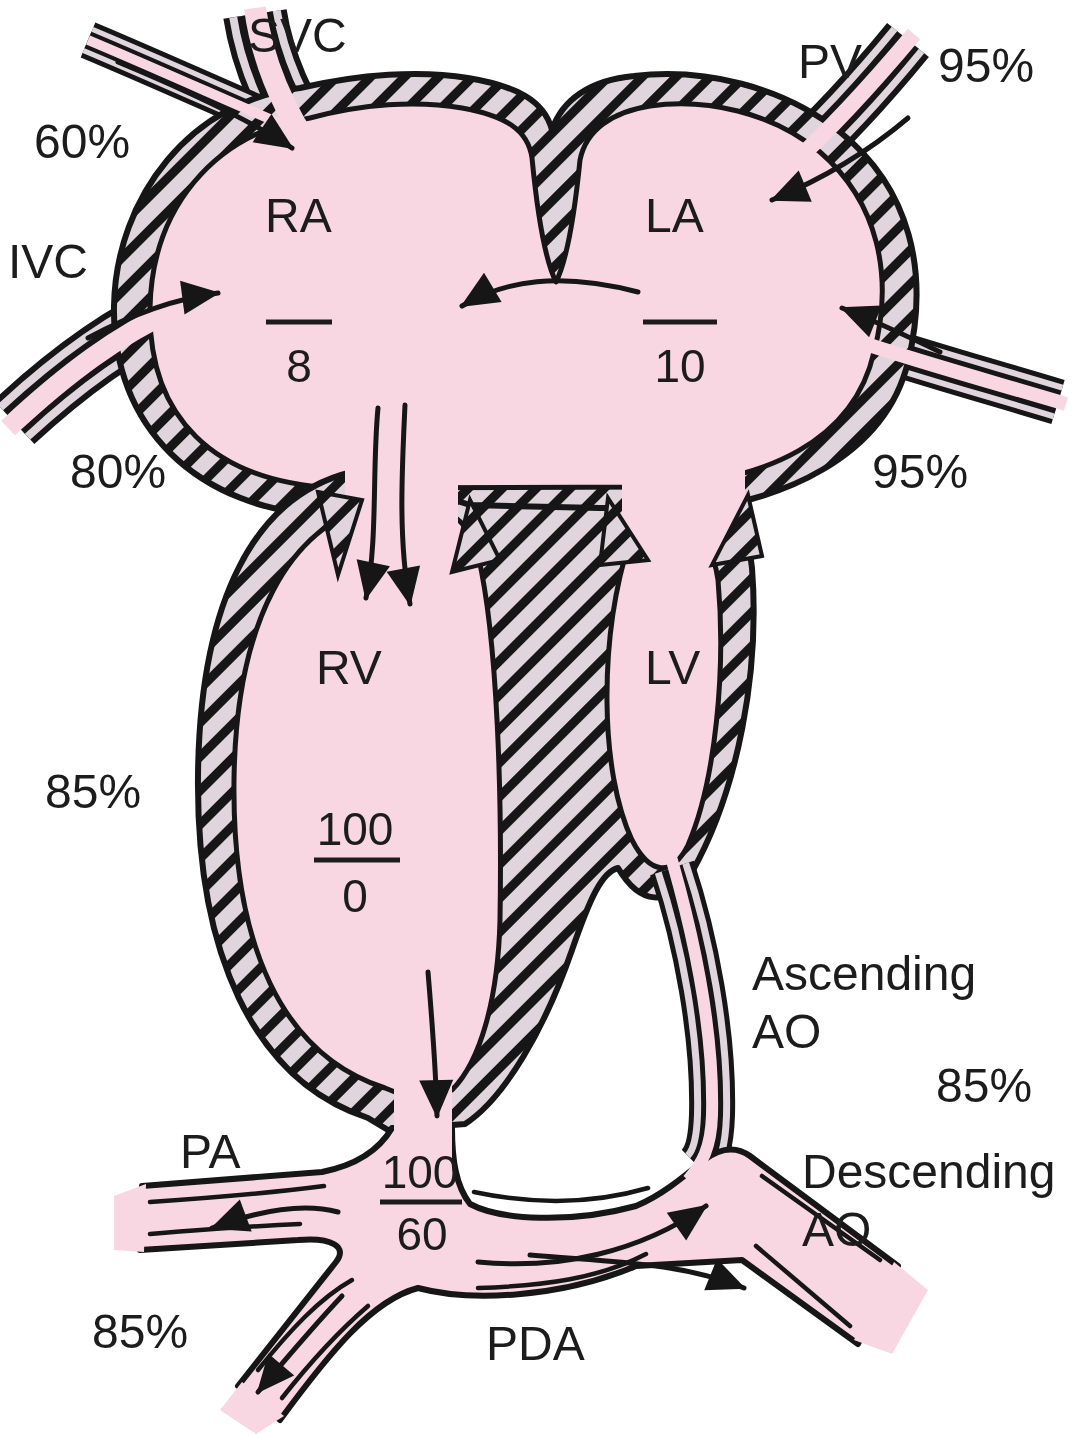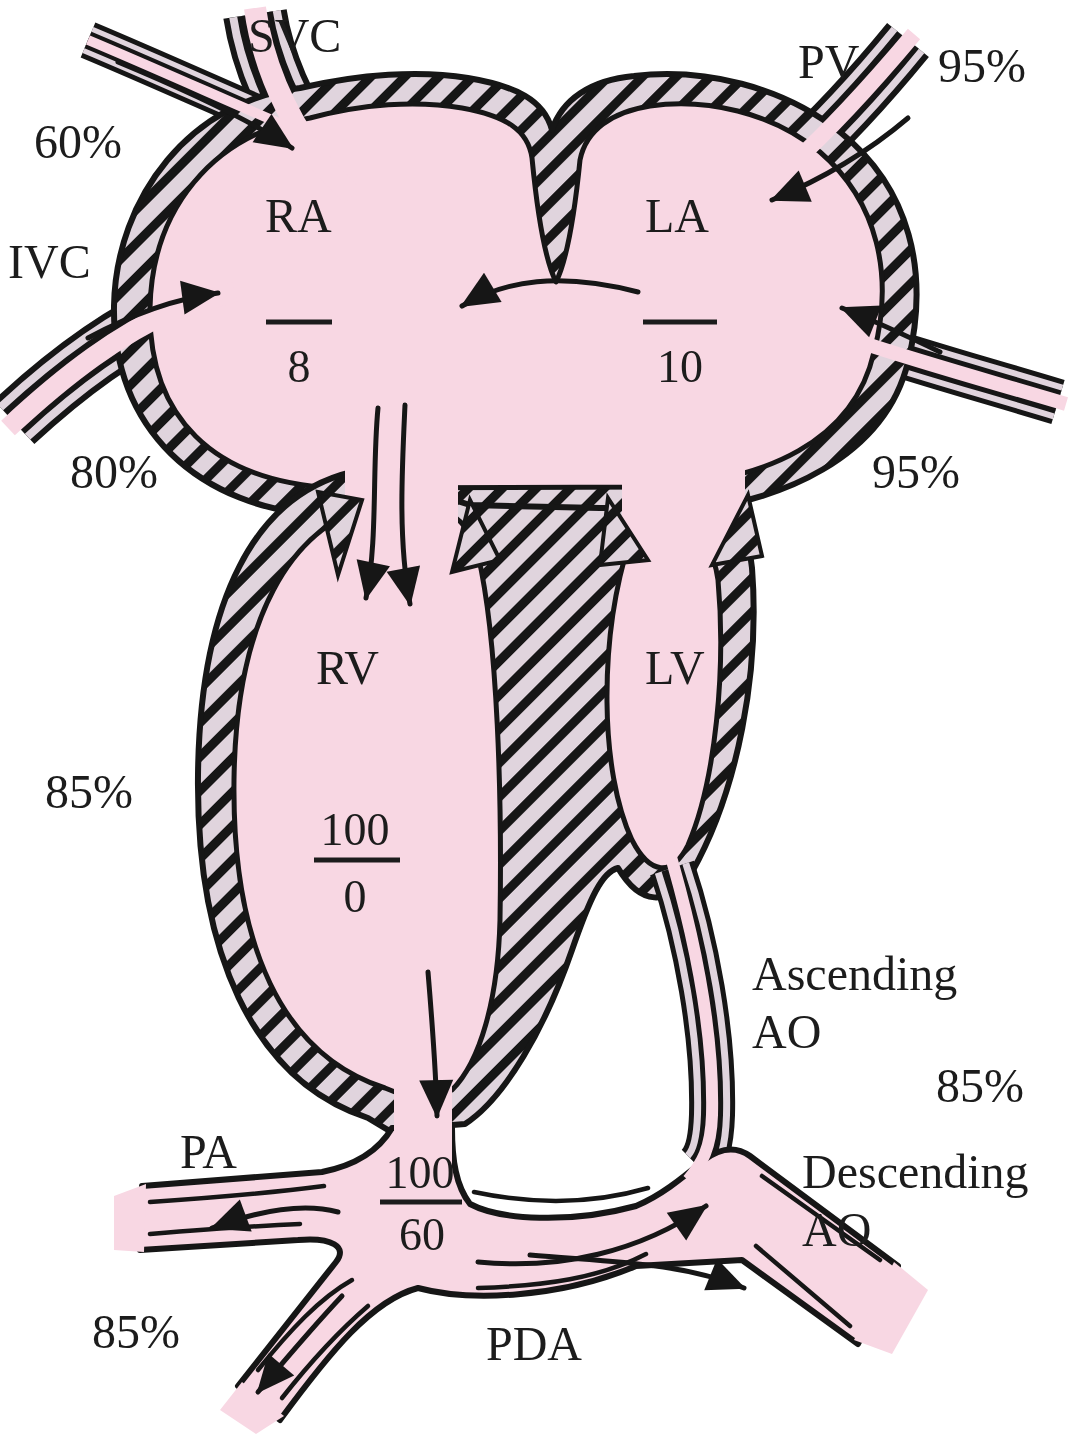"SVC" .stage { font-family: Liberation Serif, serif -> Liberation Sans, sans-serif }
